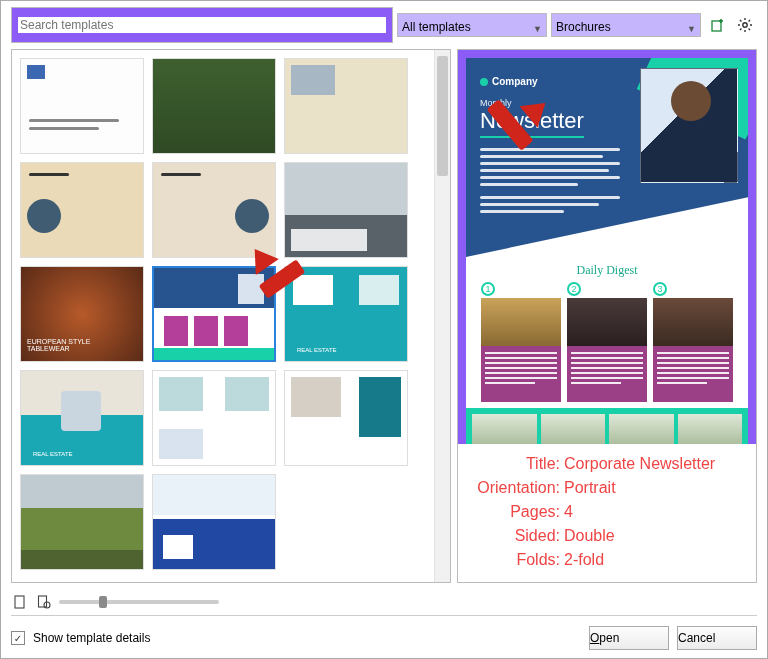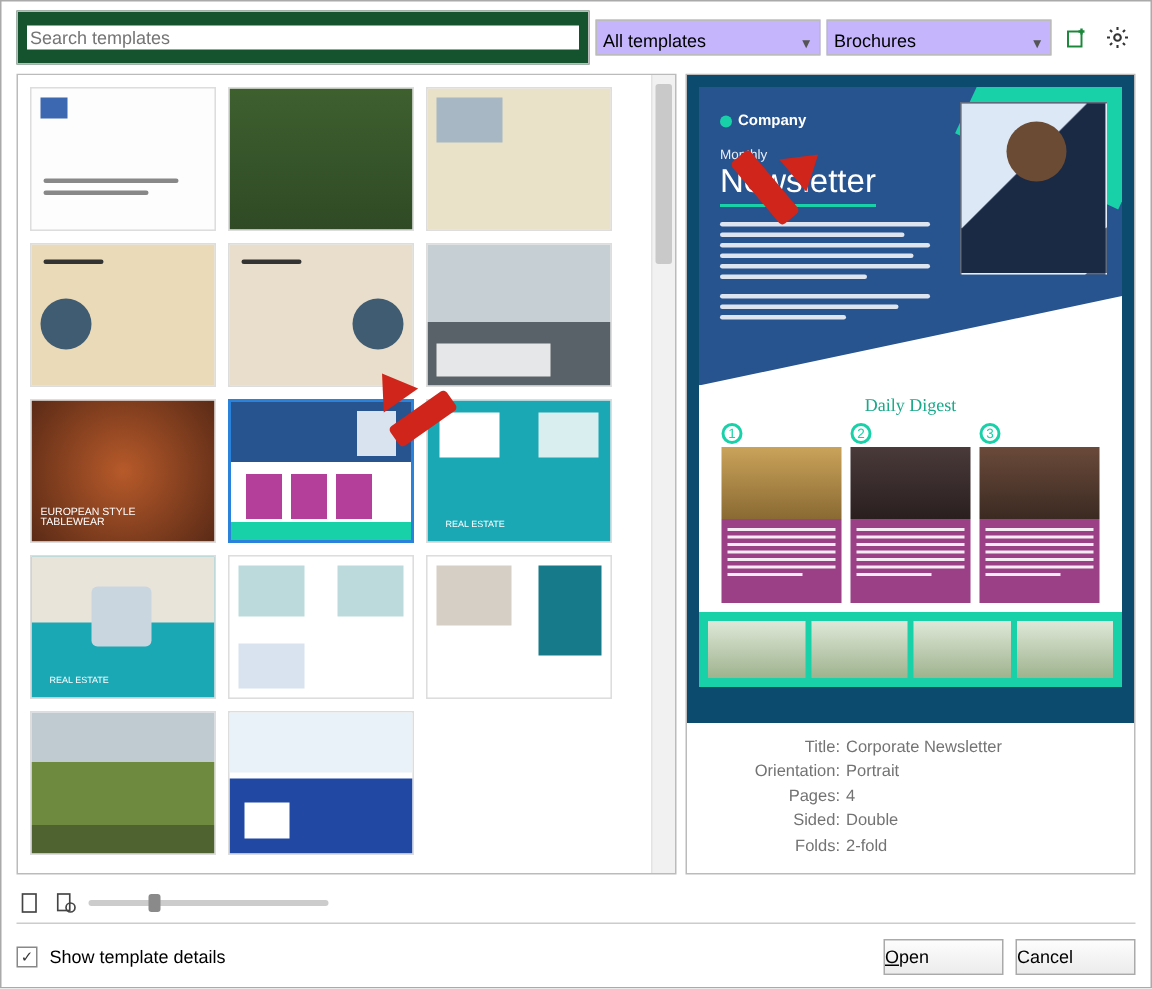"Search templates" .search { background: #14532d -> #8b5cf6 }
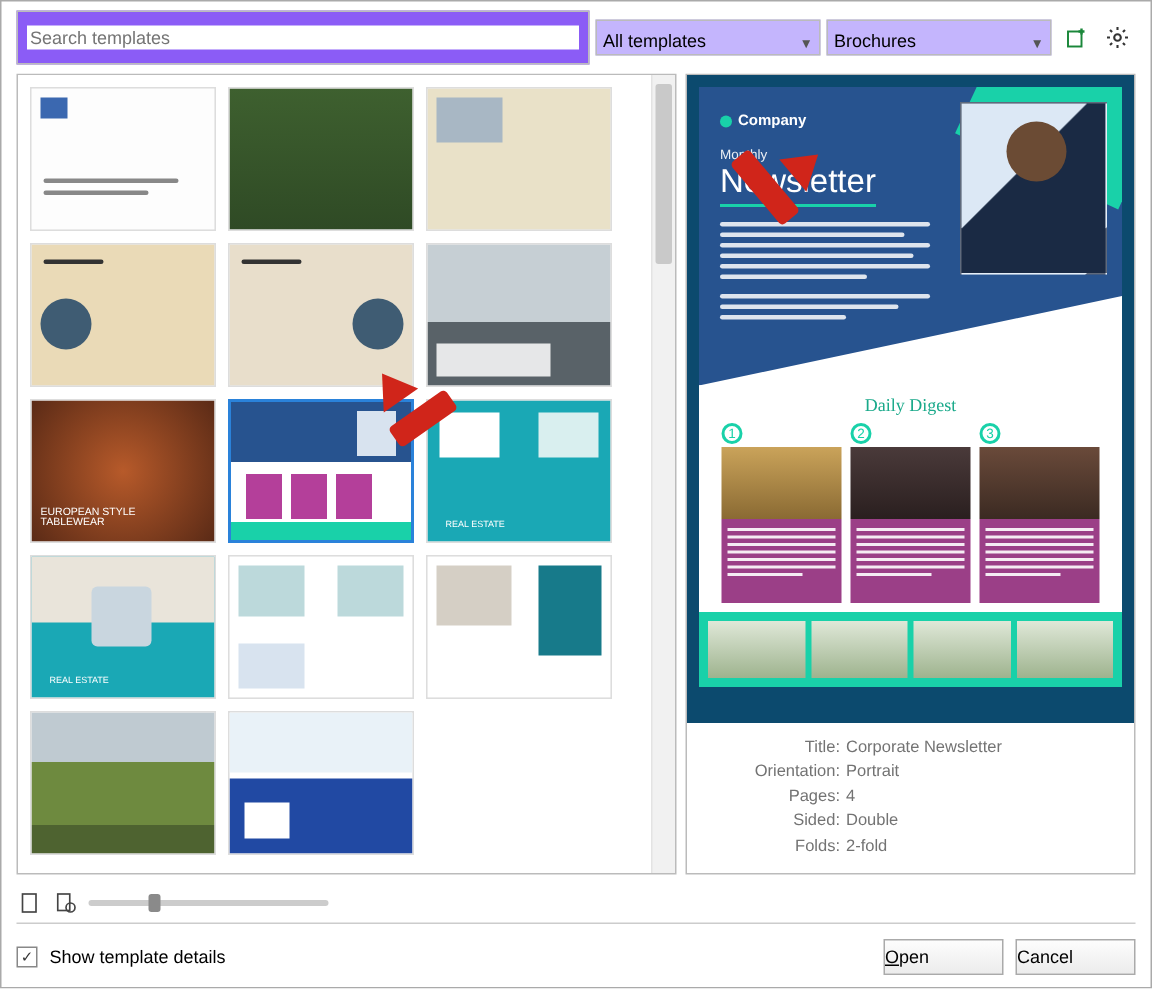"Company" .preview-canvas { background: #0c4a6e -> #8b5cf6 }
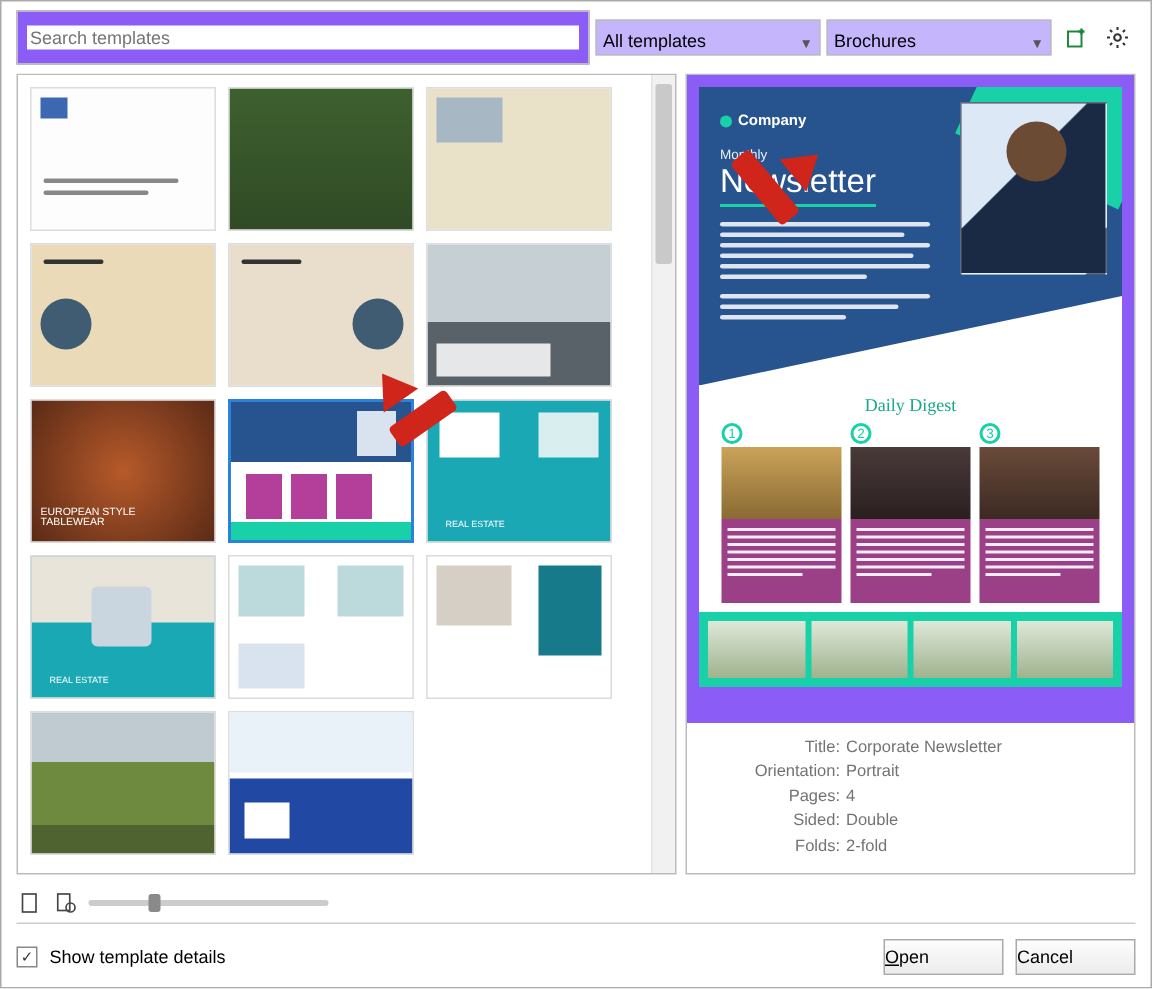"Title:" .meta { color: #737373 -> #ef4444; font-size: 11px -> 16px }
